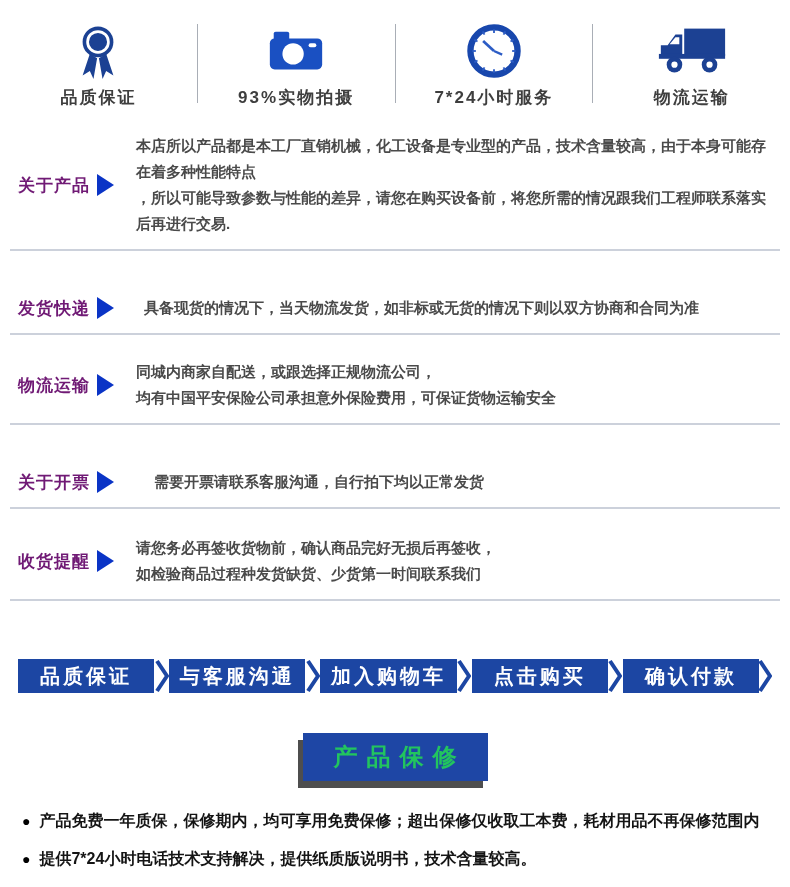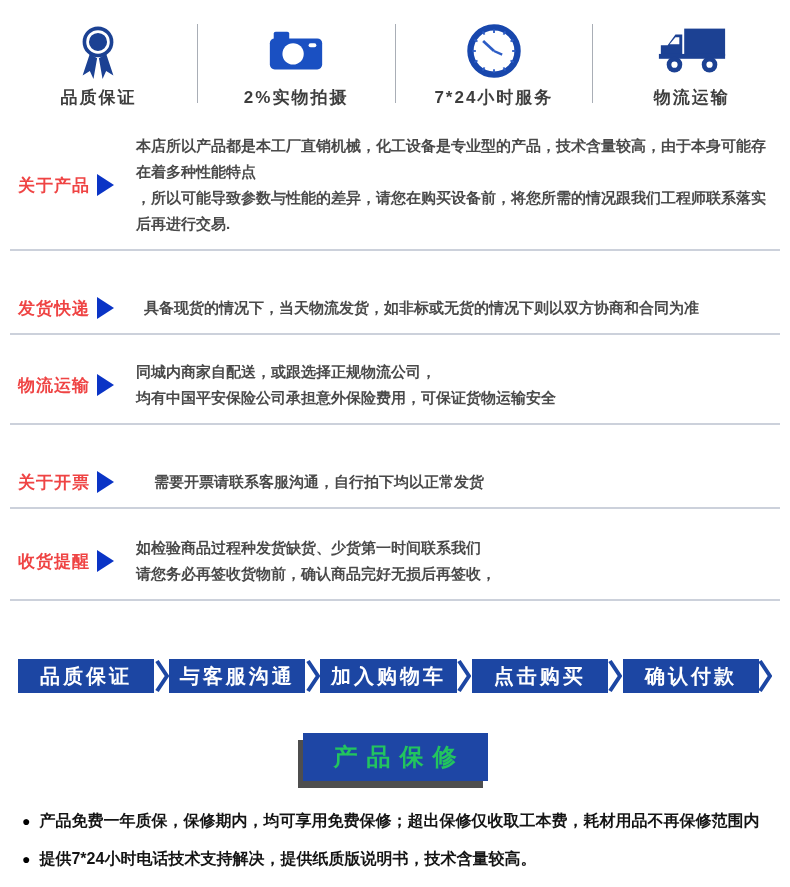"2%实物拍摄" span.flabel { text: 2% -> 93% }
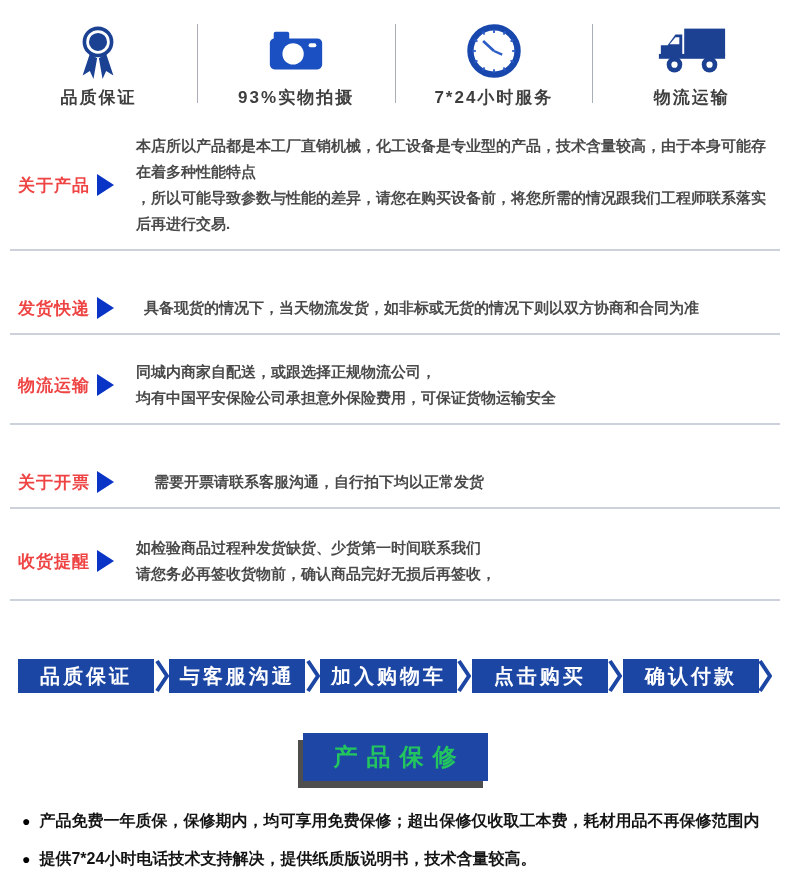"关于产品" .section-label { color: #ef4444 -> #701a75 }
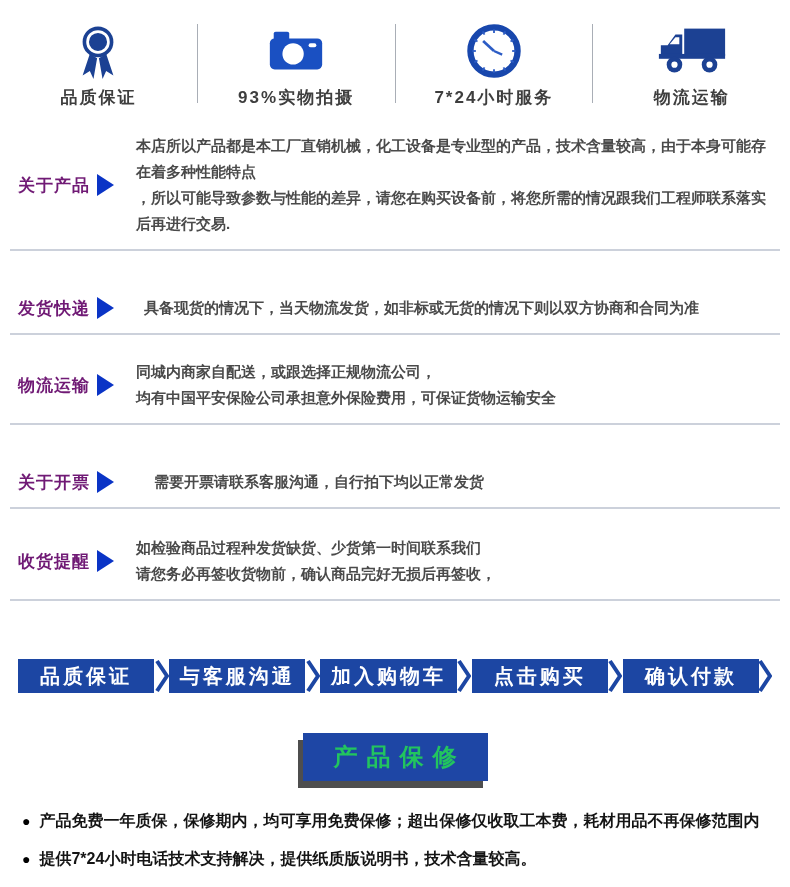"如检验商品过程种发货缺货、少货第一时间联系我们" div { order: before "请您务必再签收货物前，确认商品完好无损后再签收，" -> after "请您务必再签收货物前，确认商品完好无损后再签收，" }
